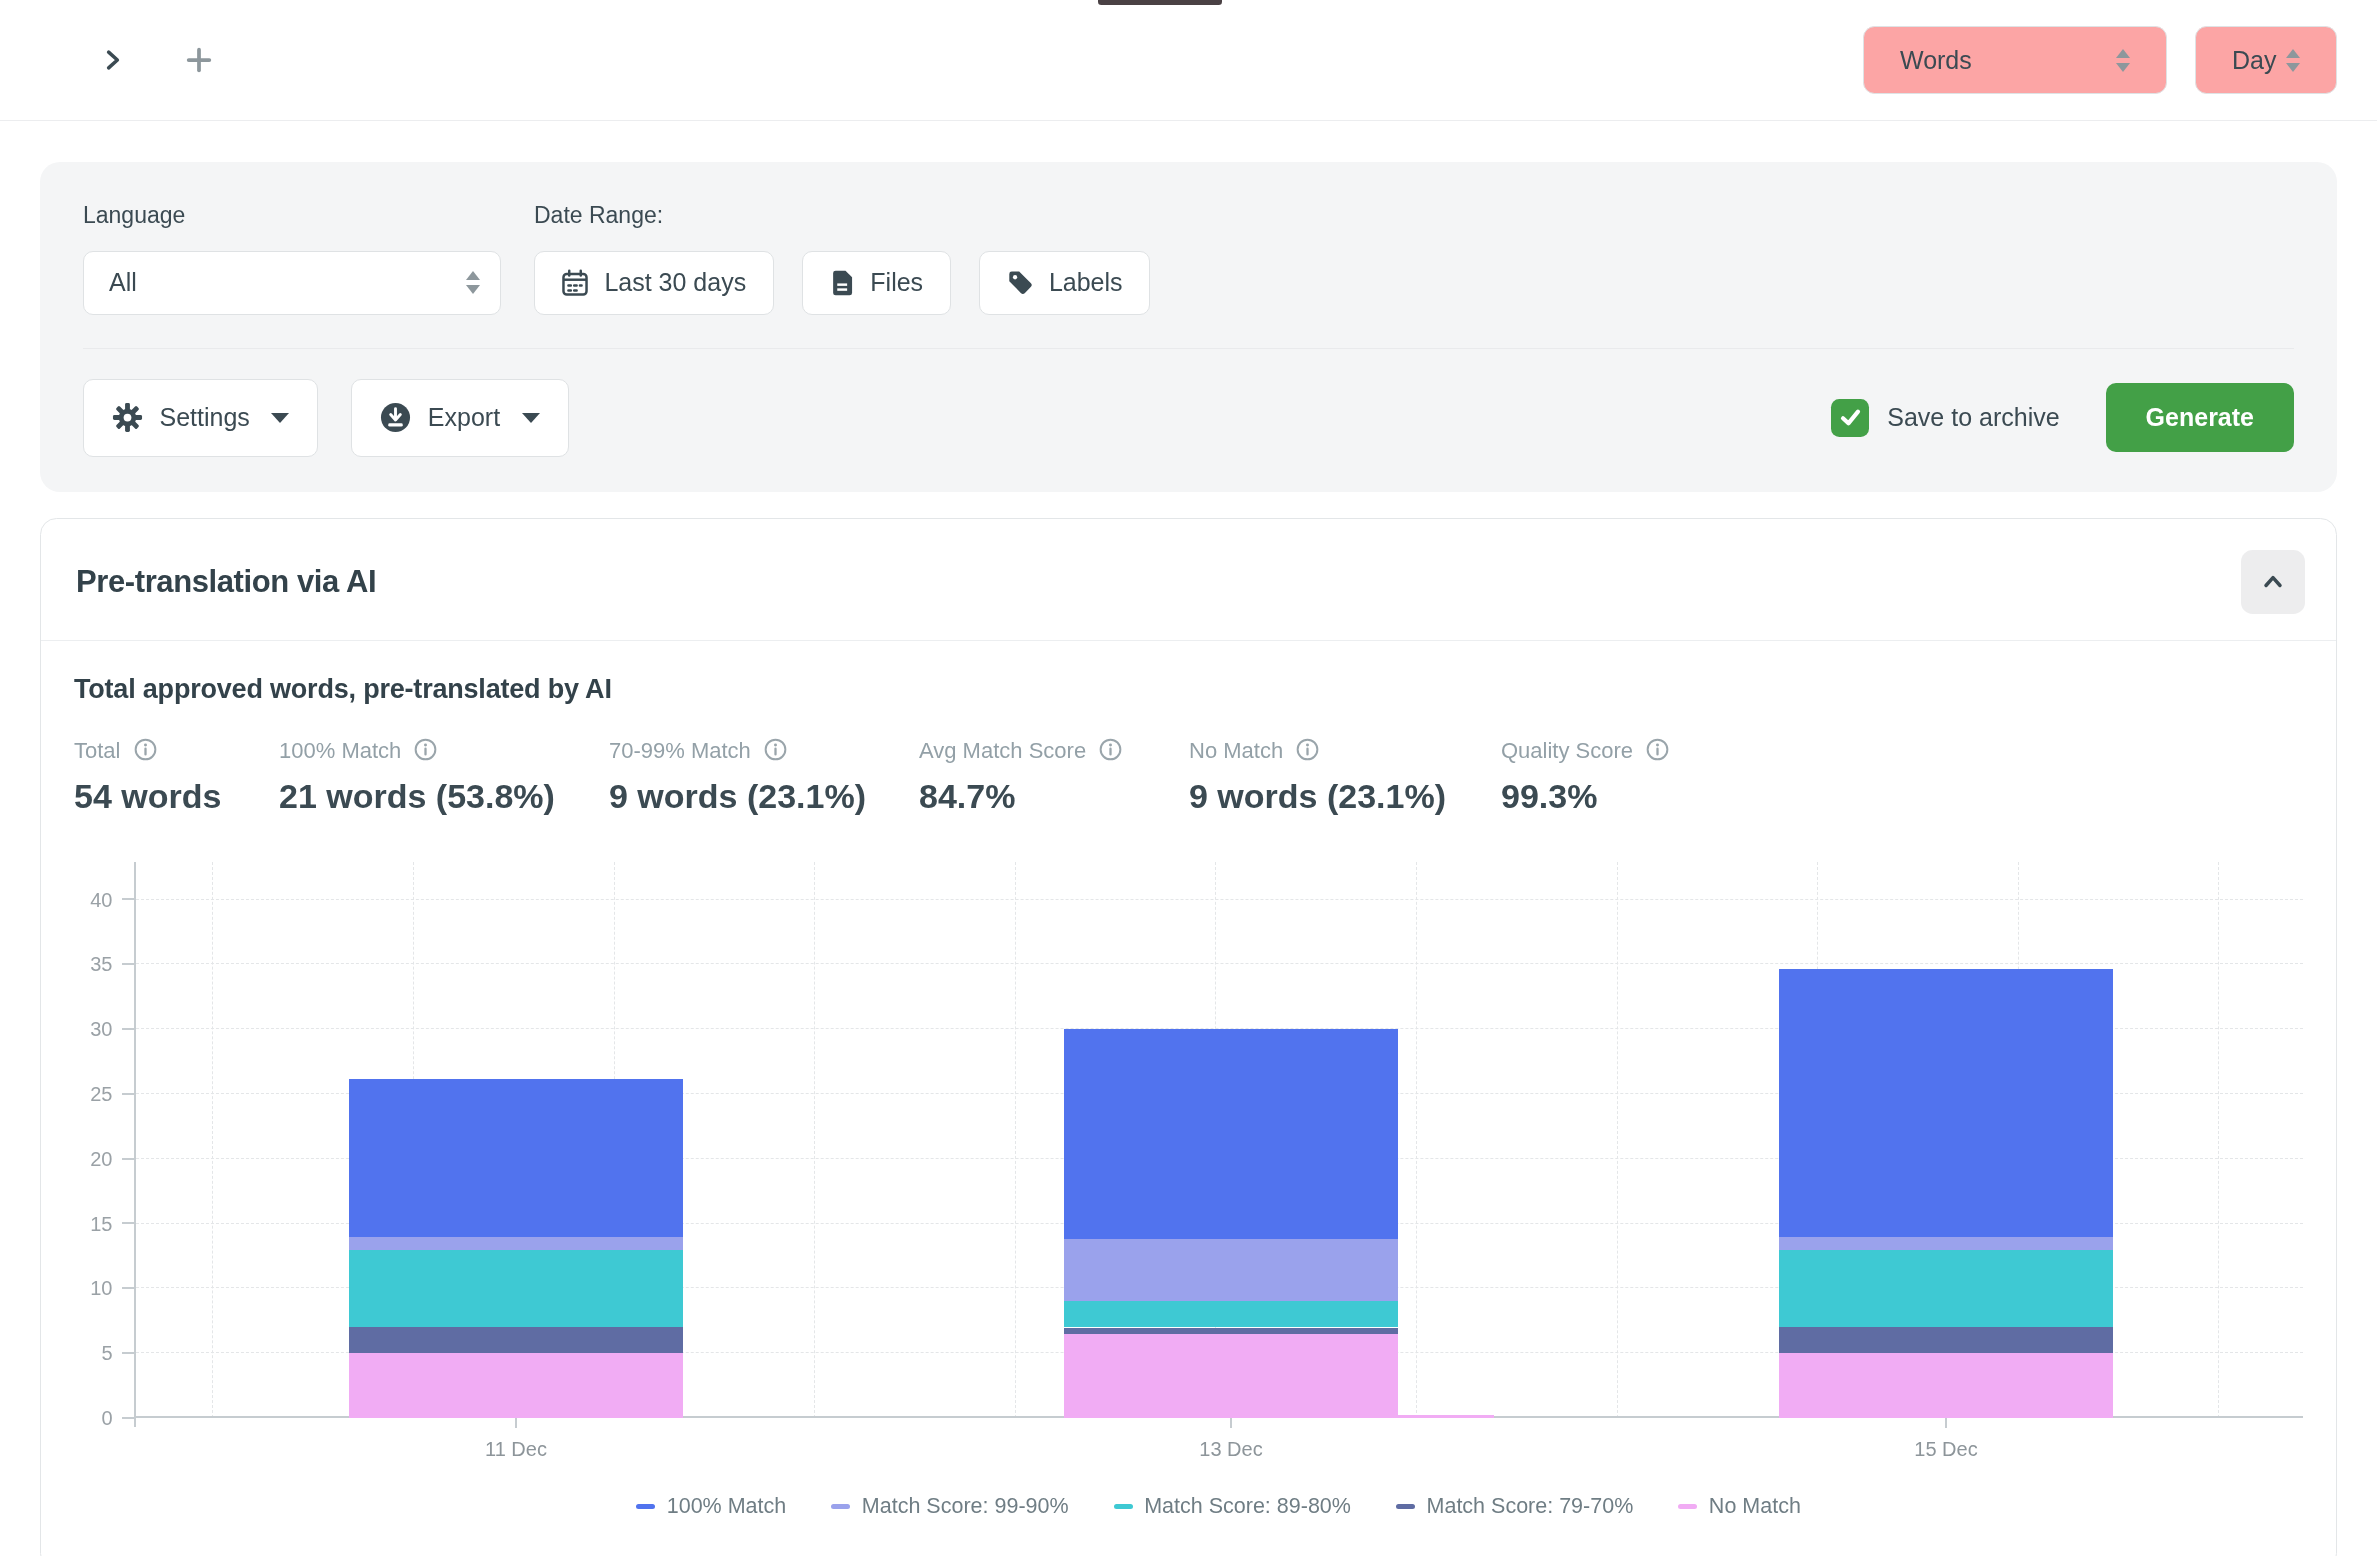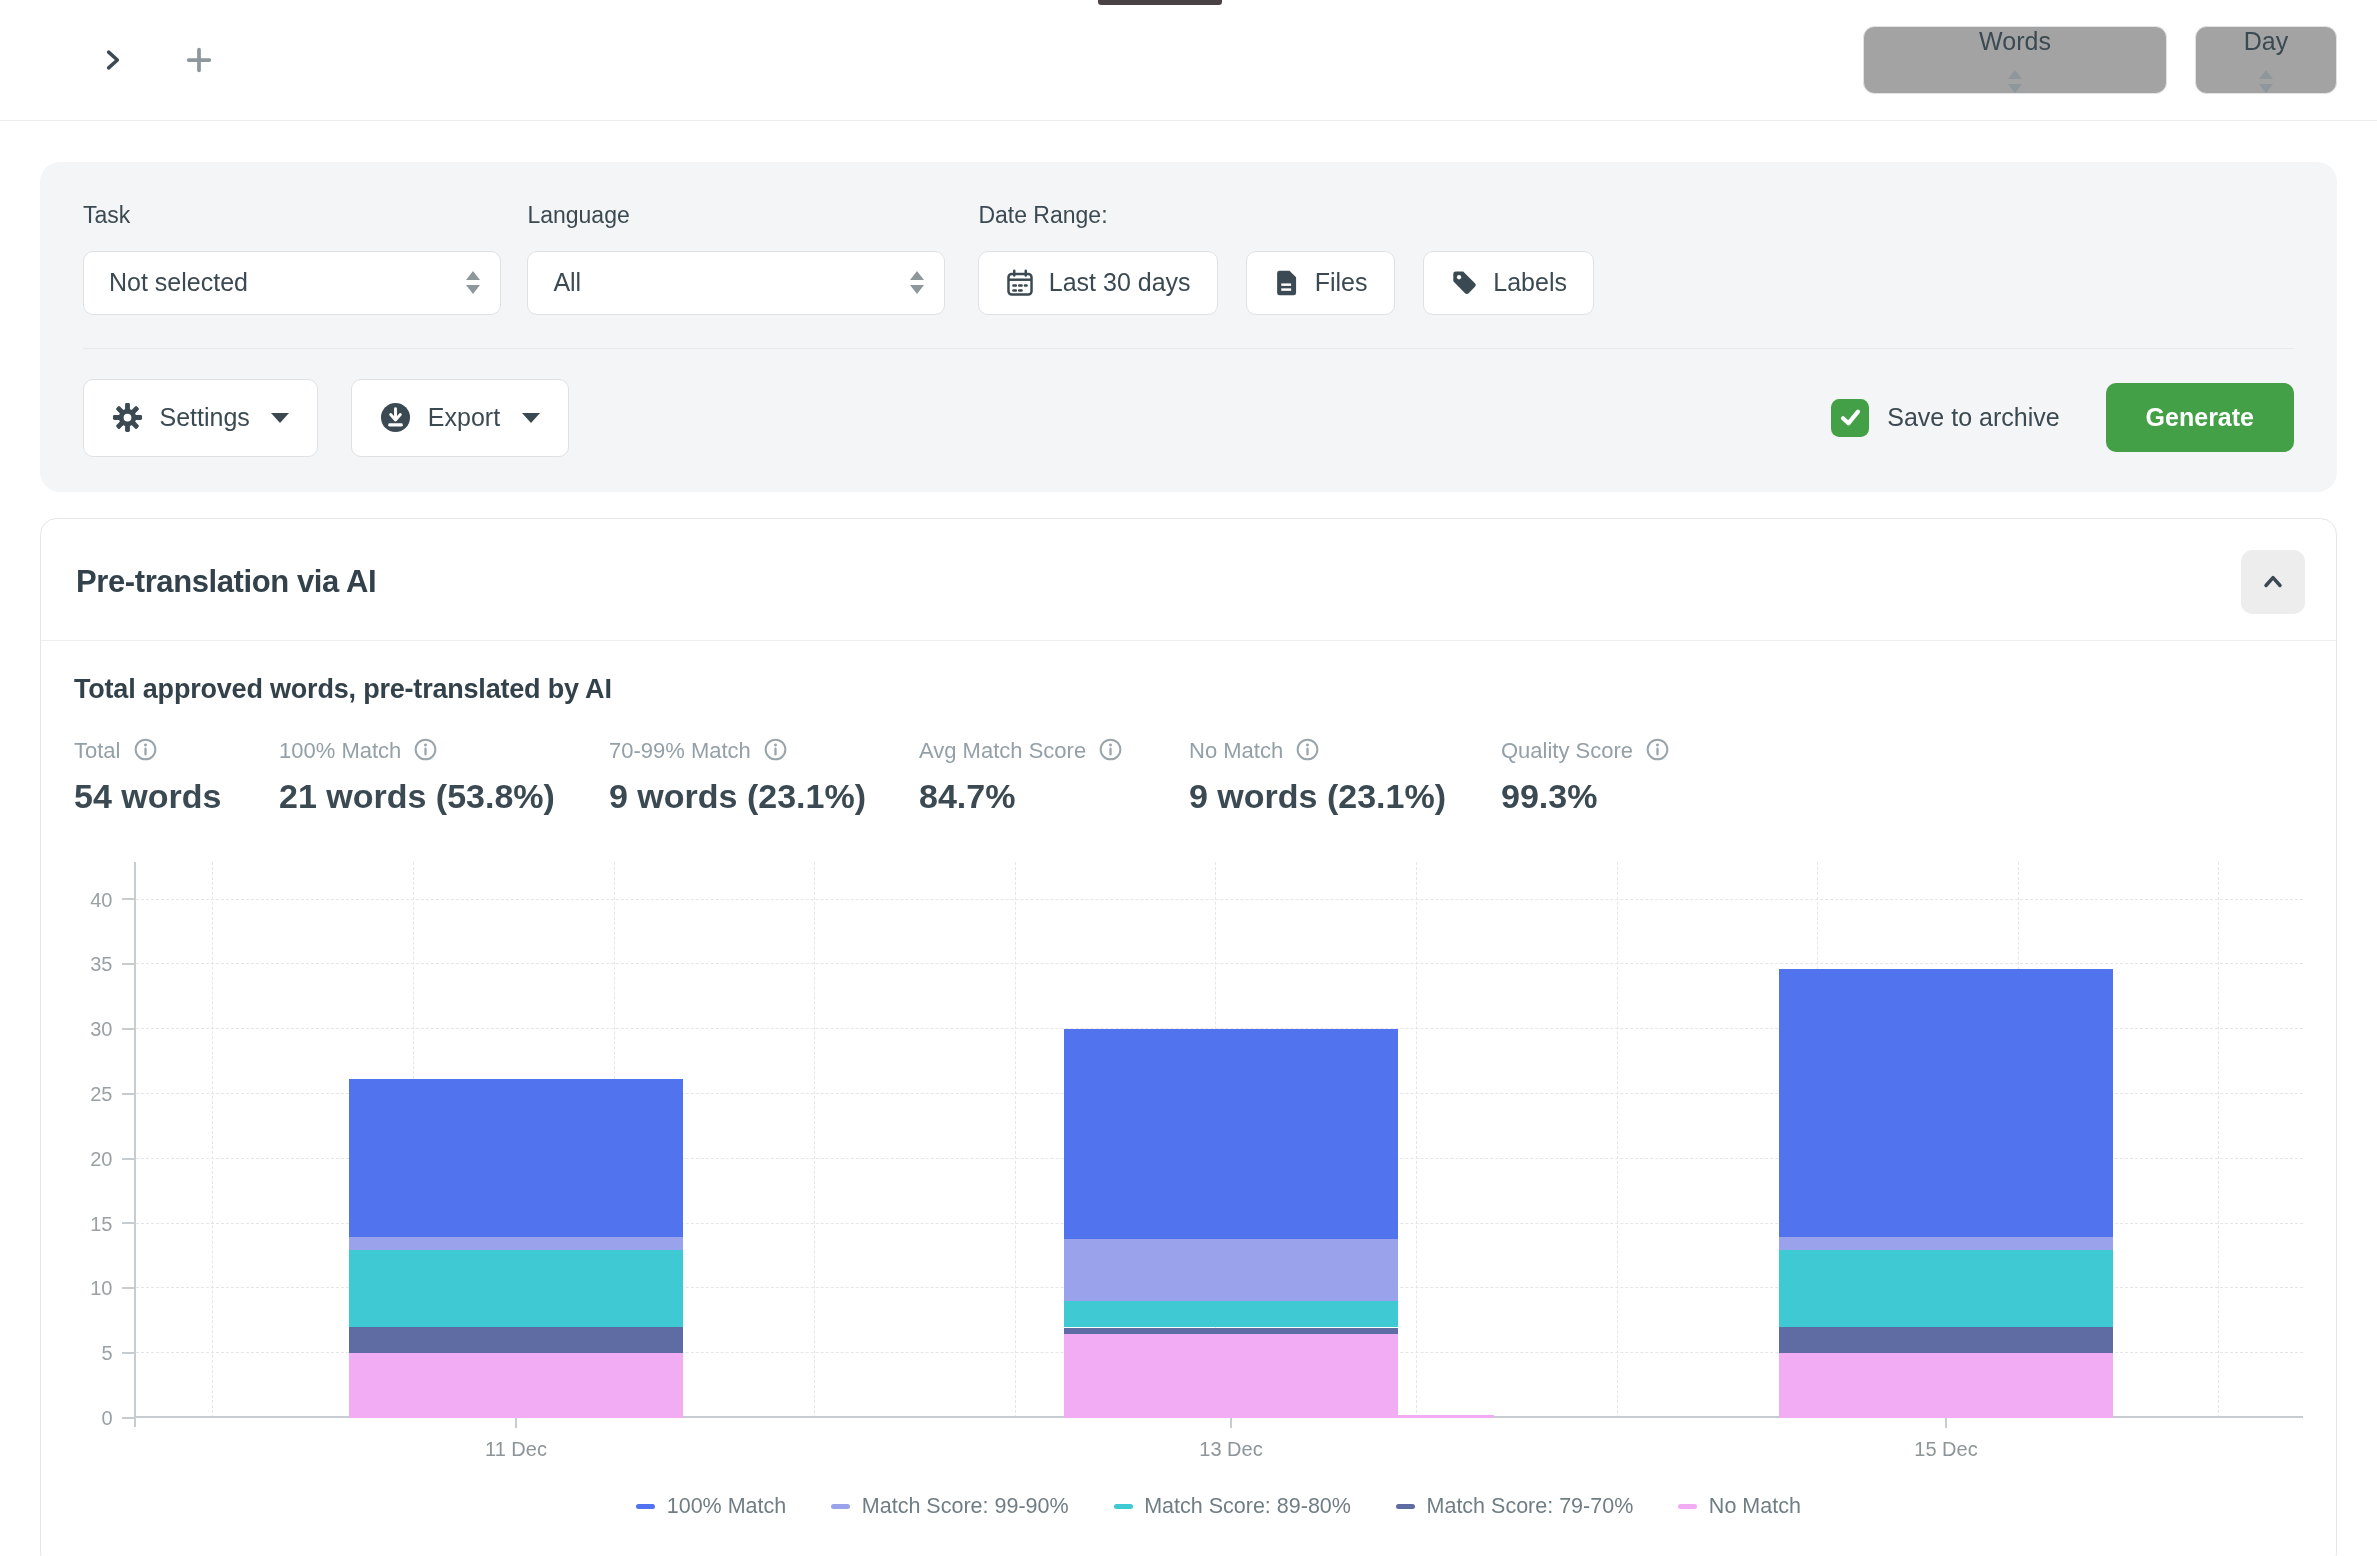"Words" .select { background: #a3a3a3 -> #fca5a5; flex-direction: column -> none; padding: 0 25px -> 0 36px }
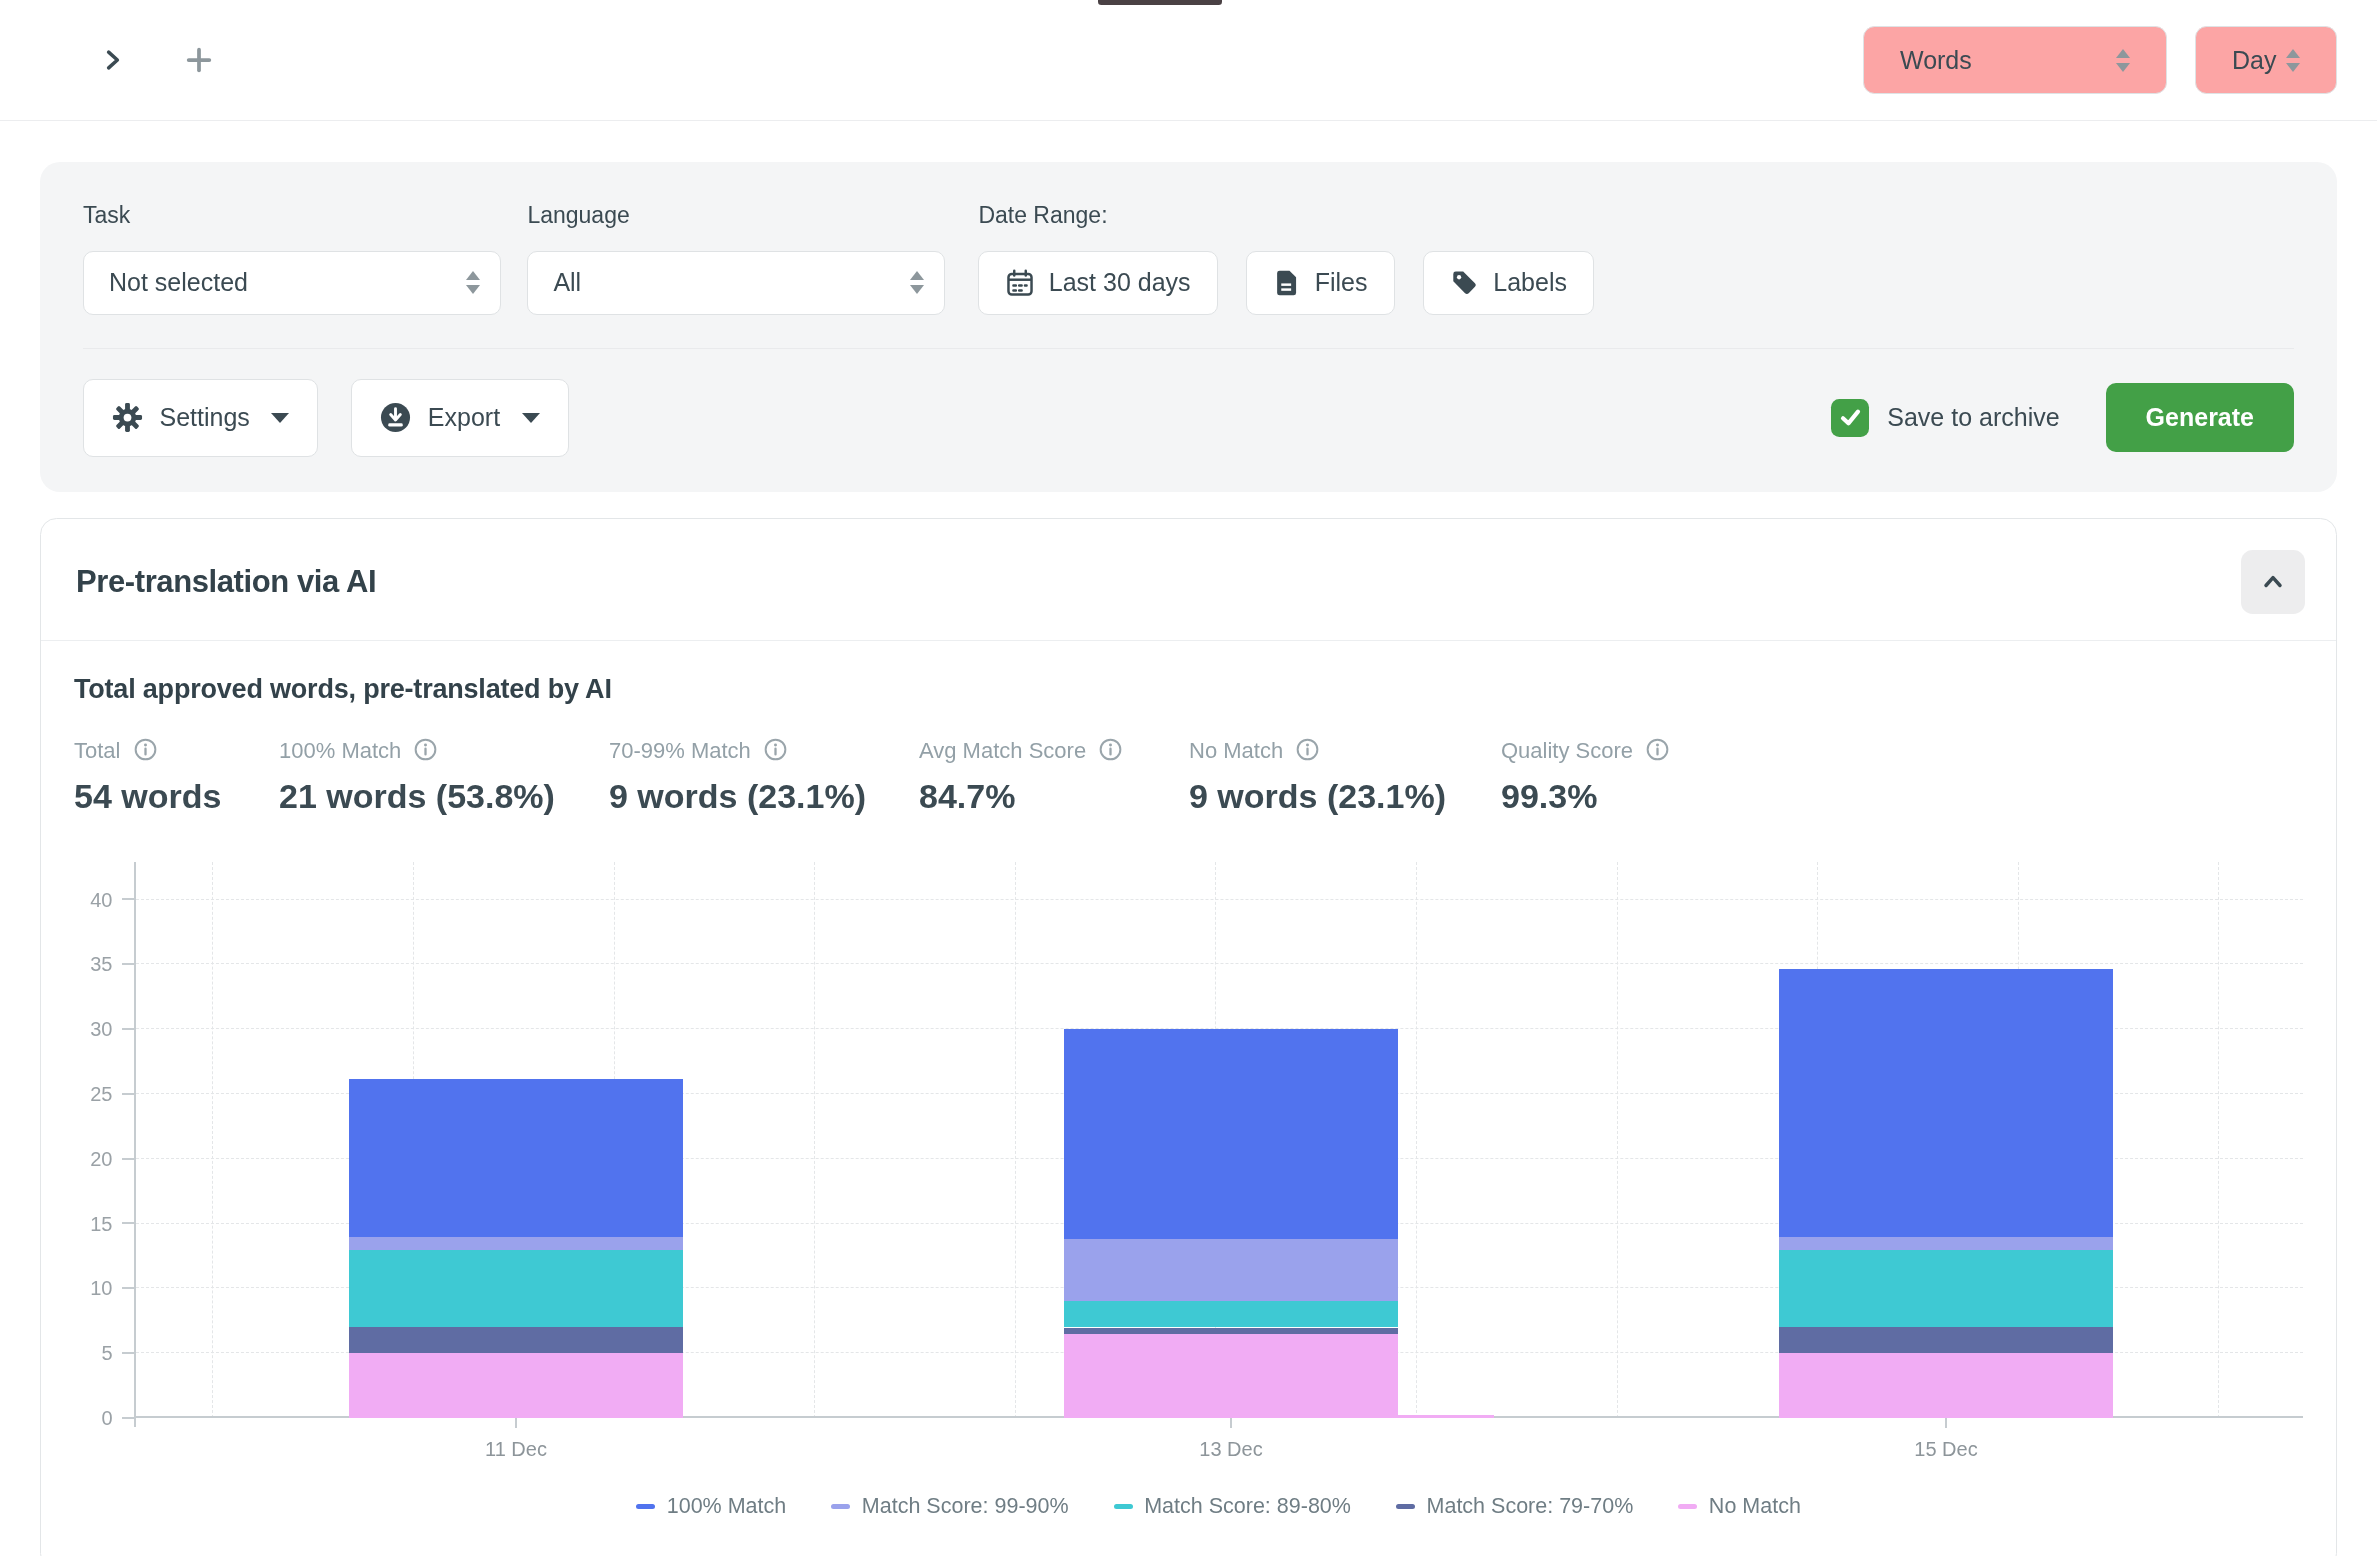"Task" div.fgroup { html: <div> <div>Task</div> <div> <span>Not selected</span> <span> <span></span> <span></span> </span> </div> </div> -> none }
